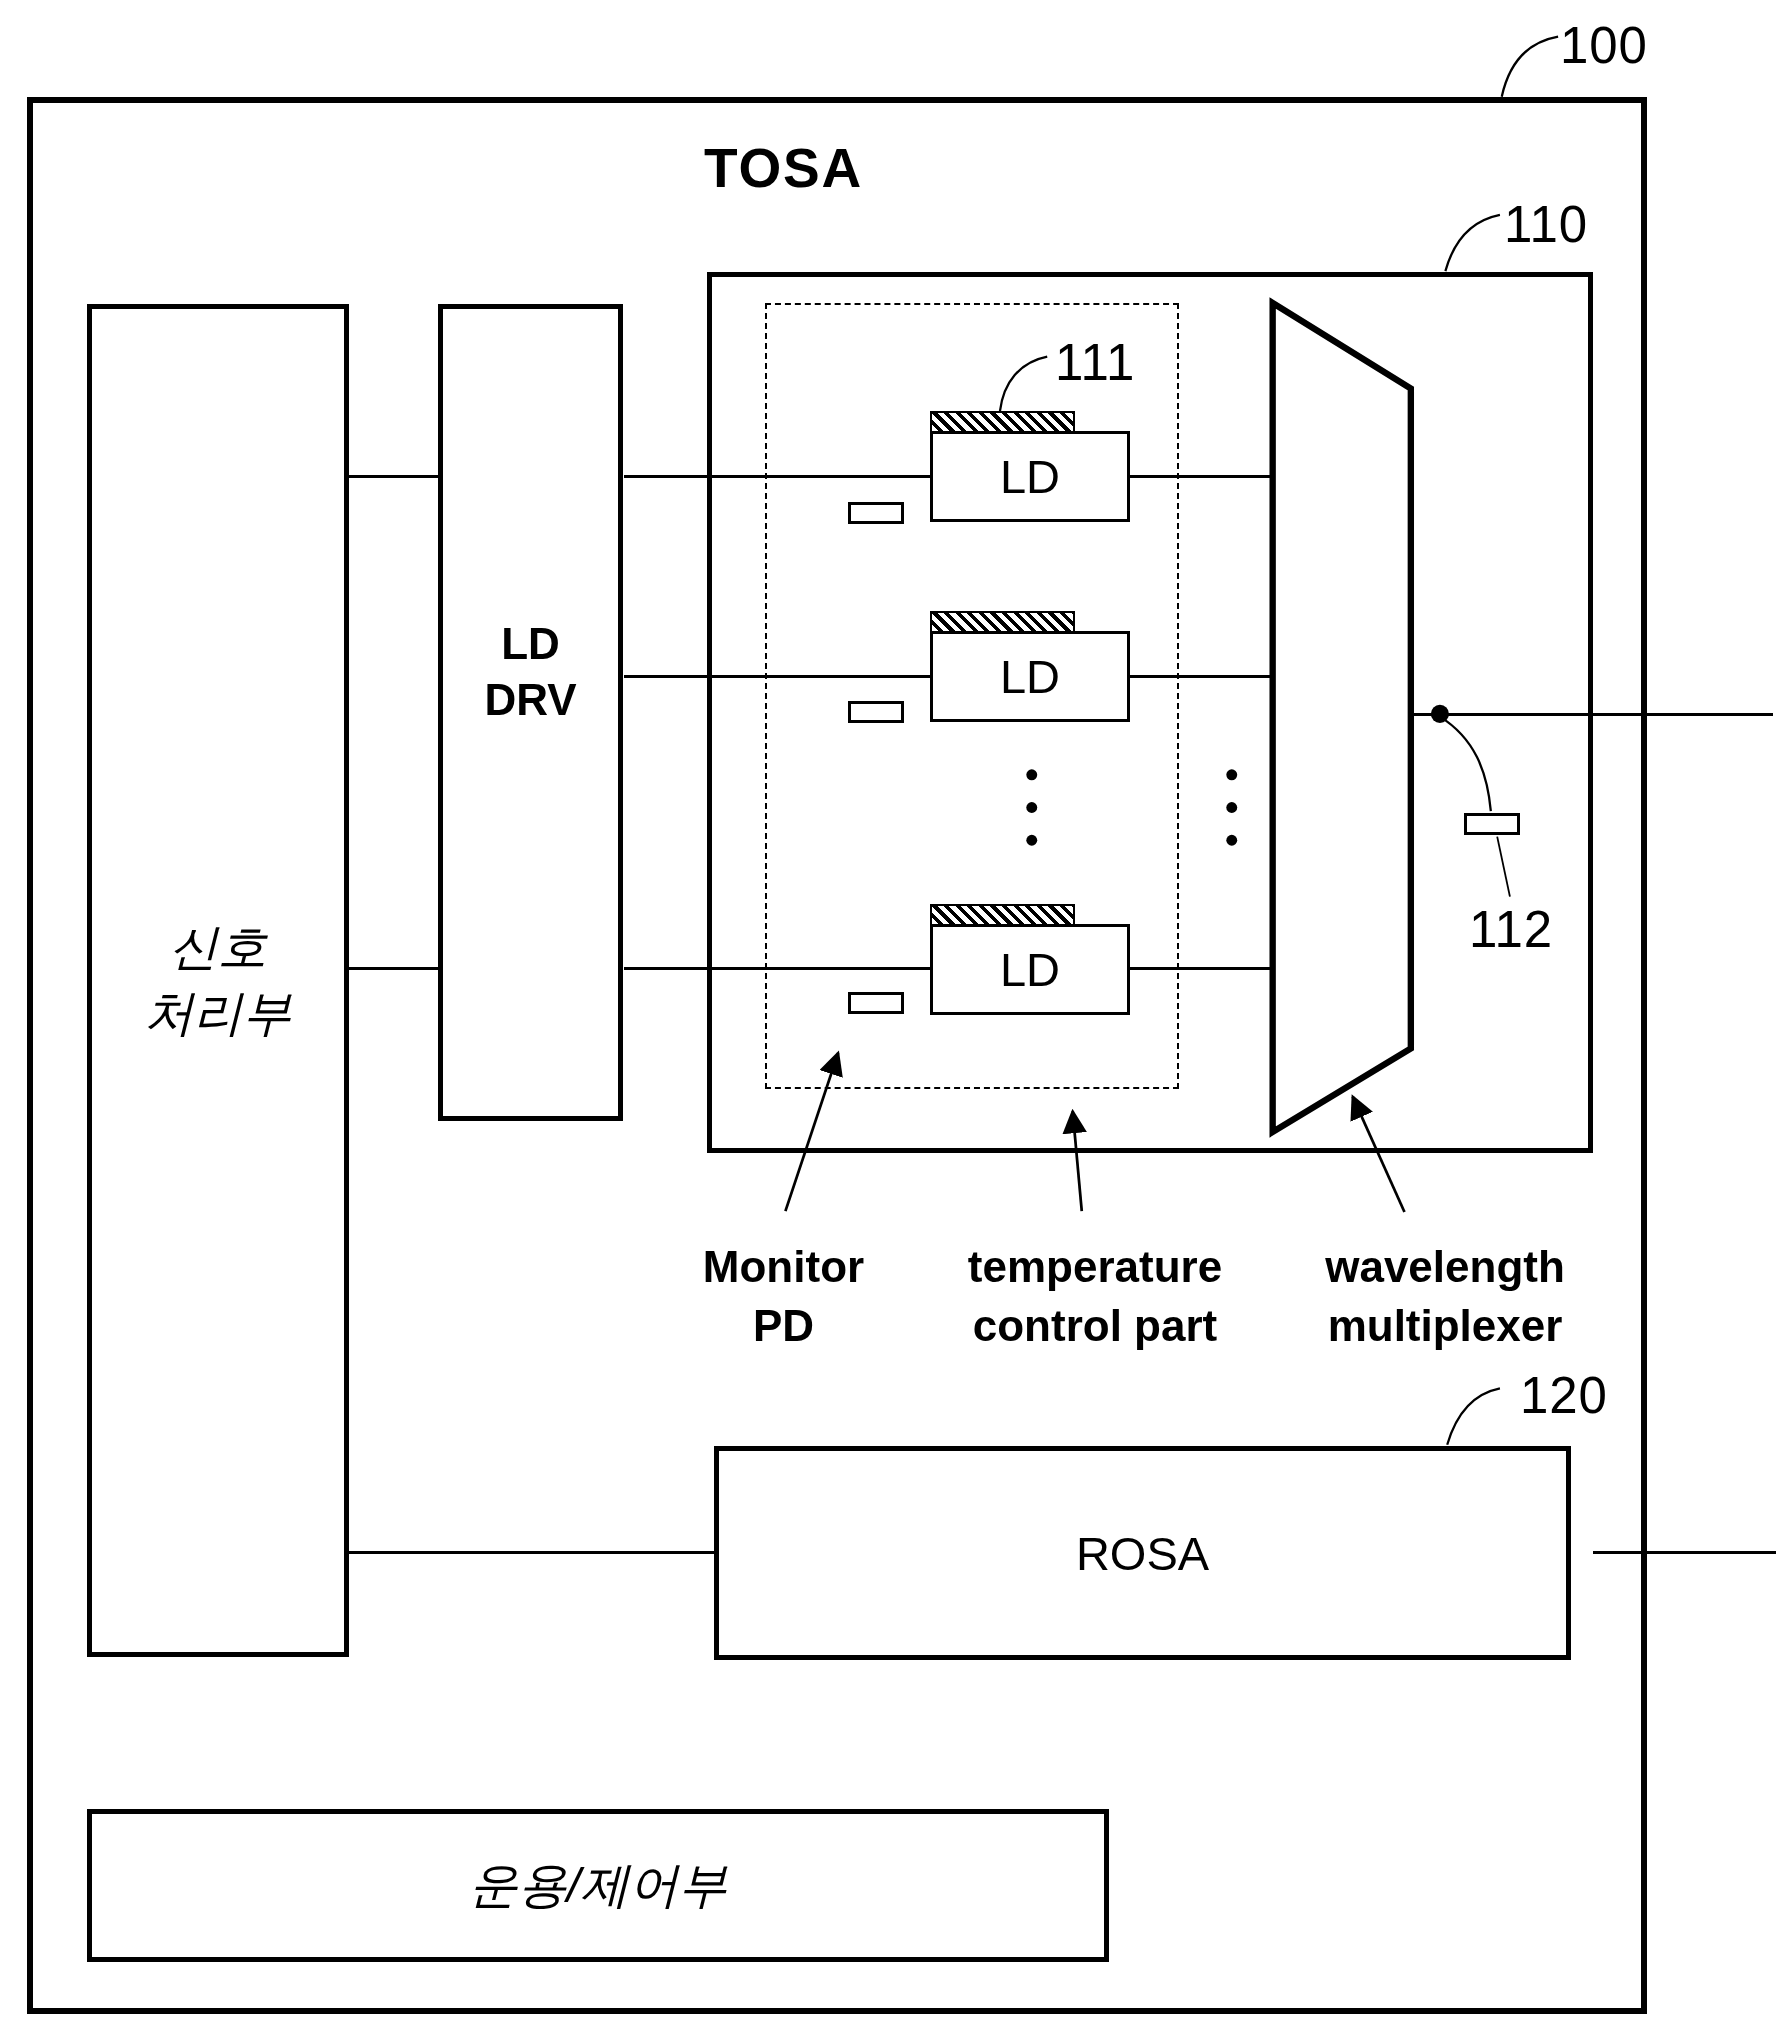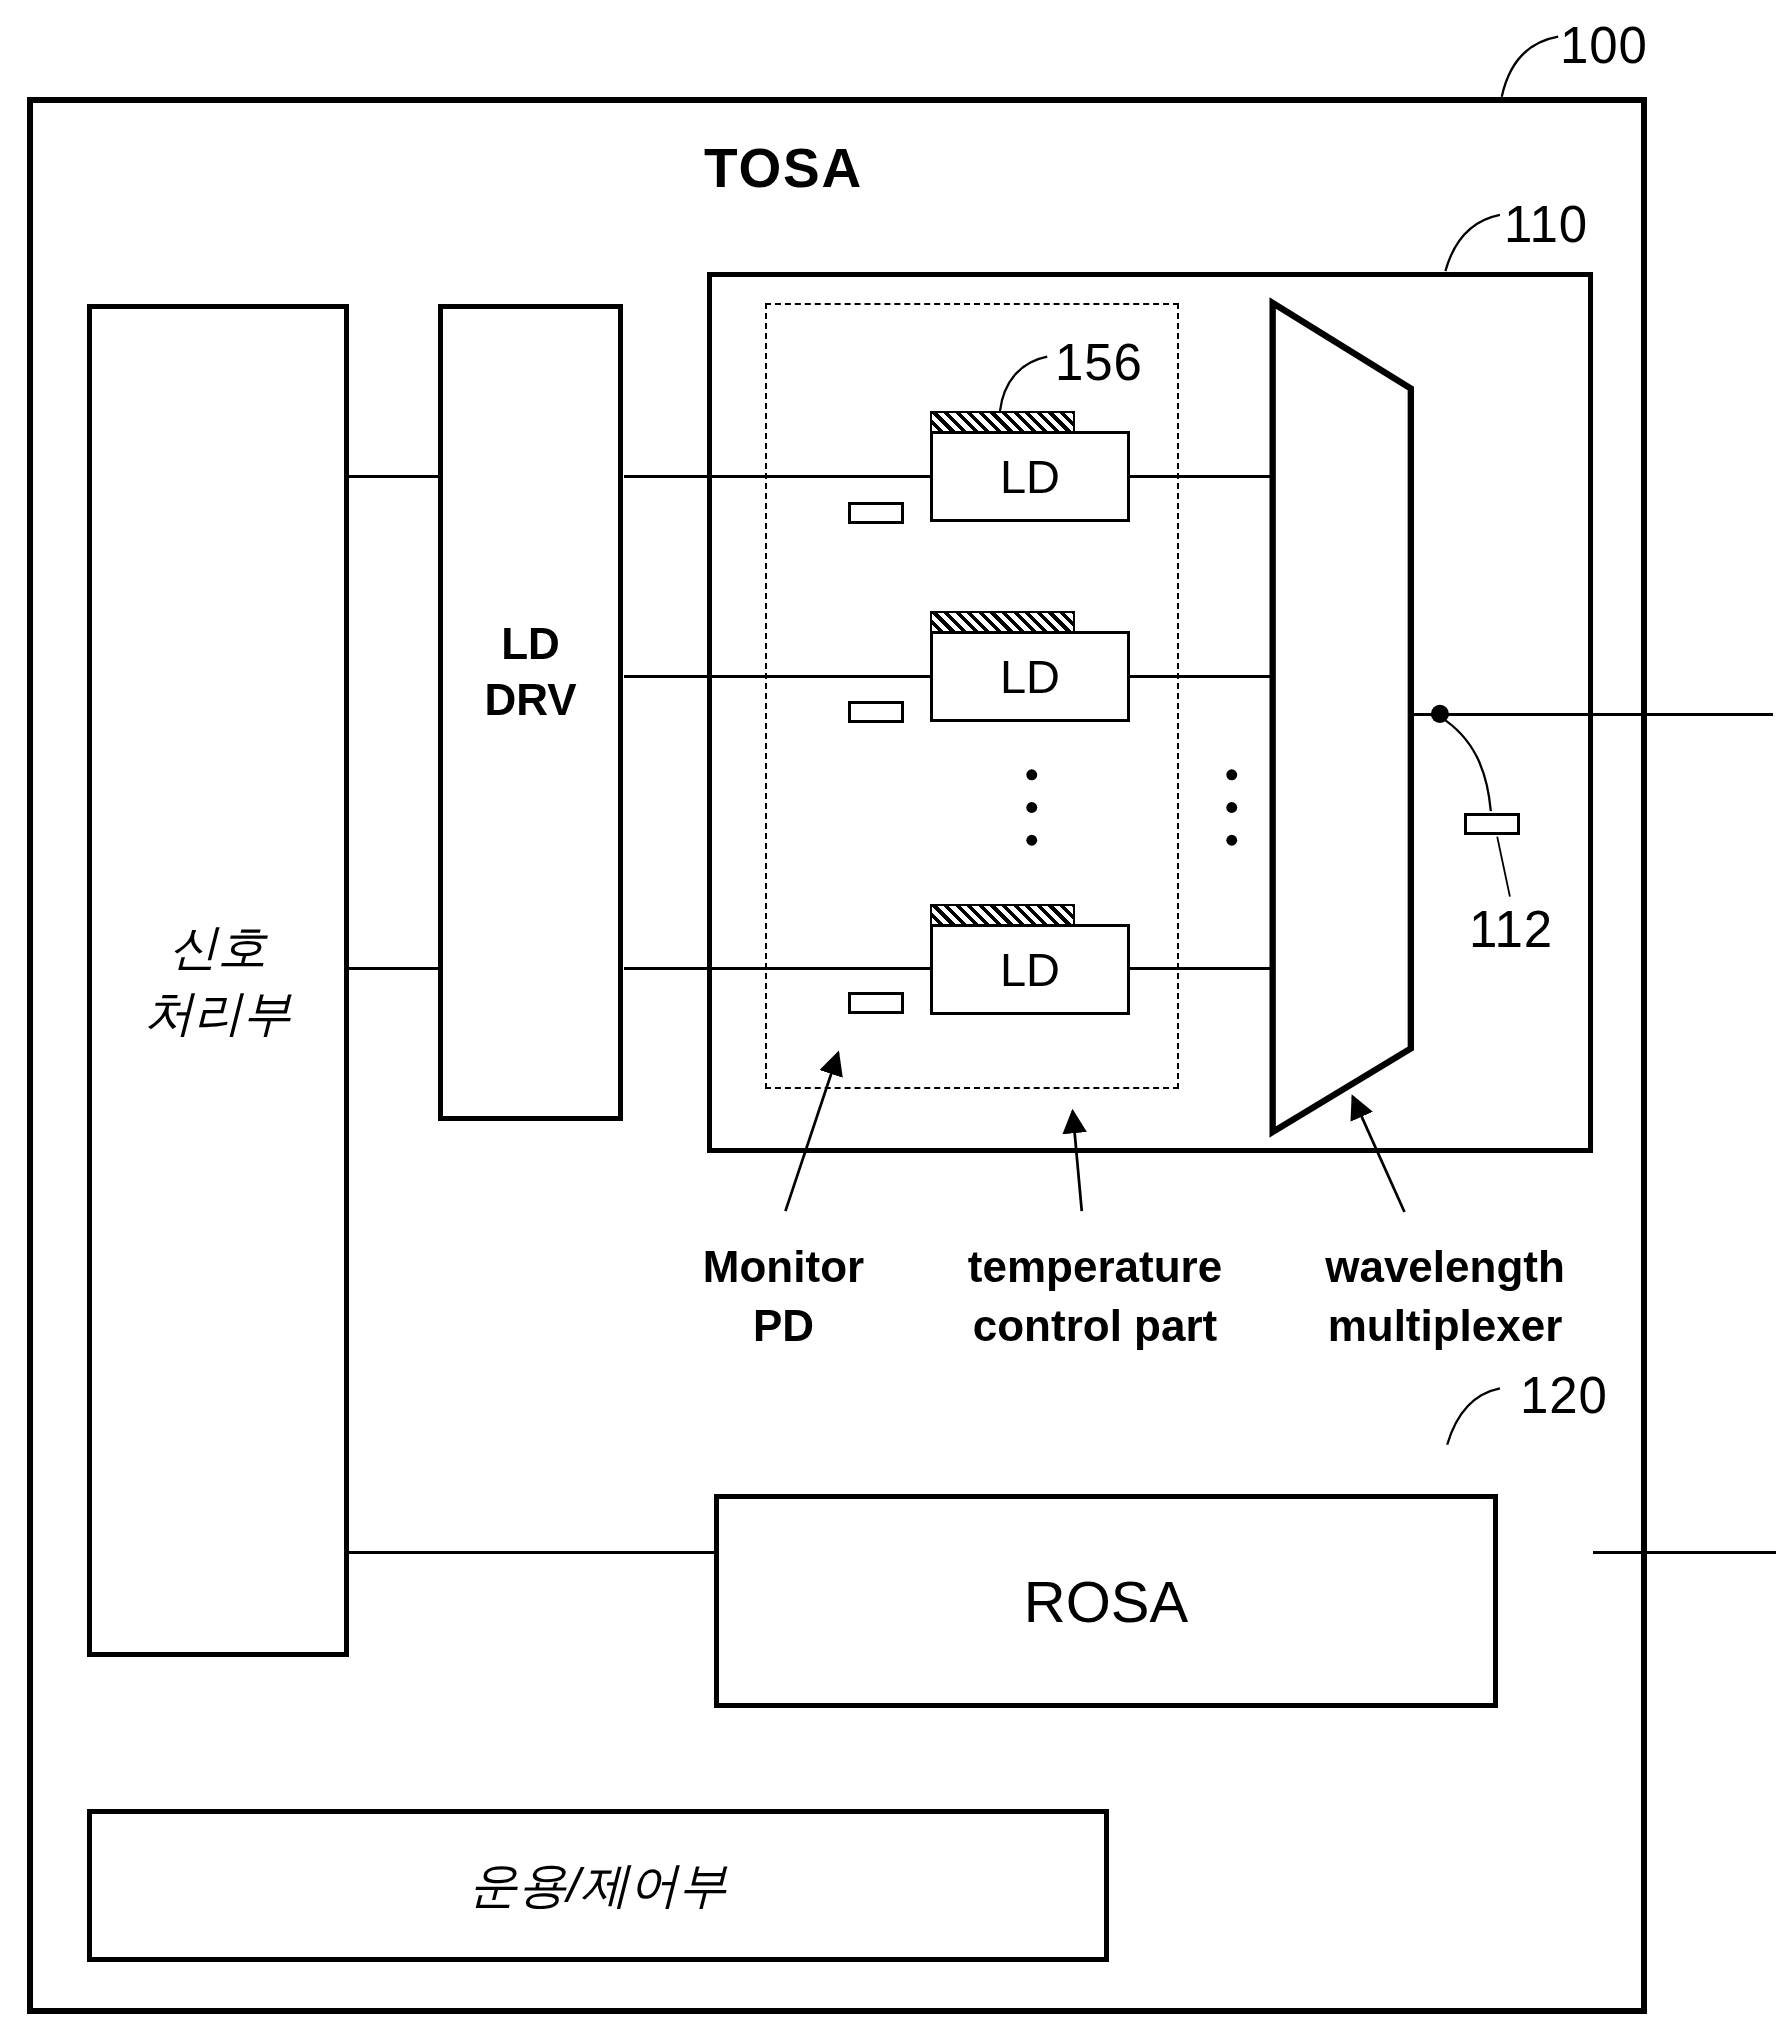"156" div.ref { text: 156 -> 111 }
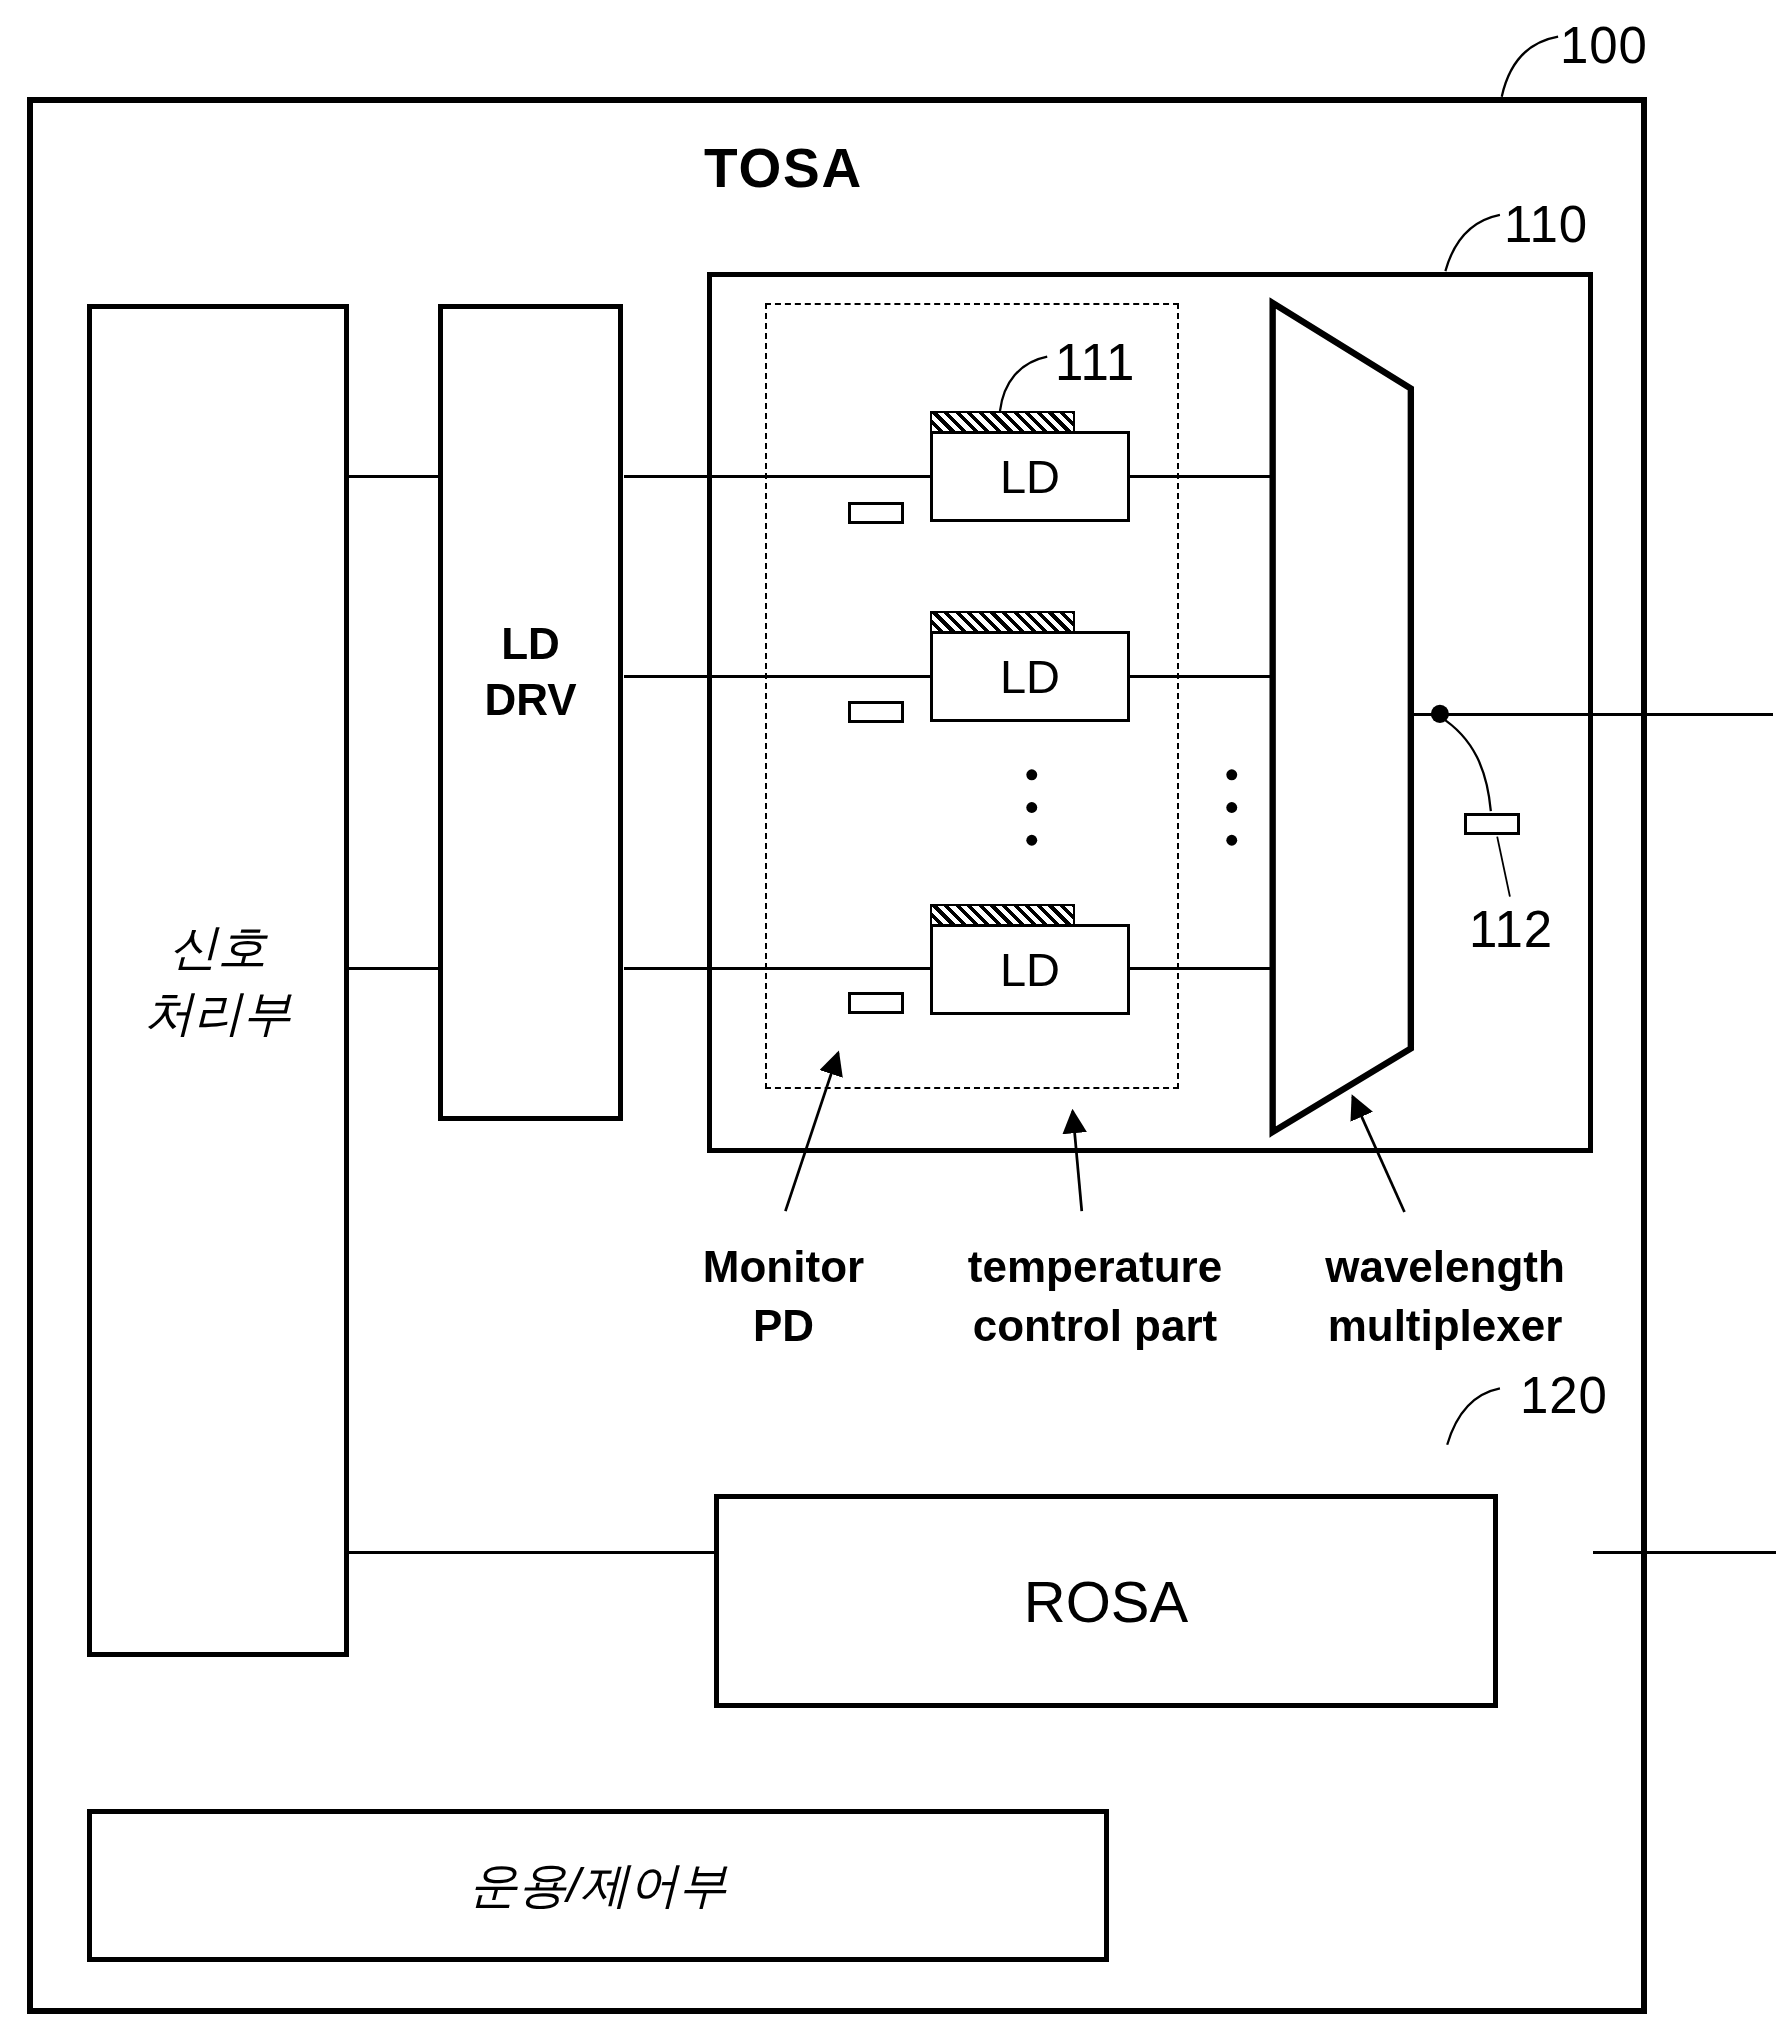"ROSA" div.box { font-size: 58px -> 47px; top: 1494px -> 1446px; width: 784px -> 857px }
